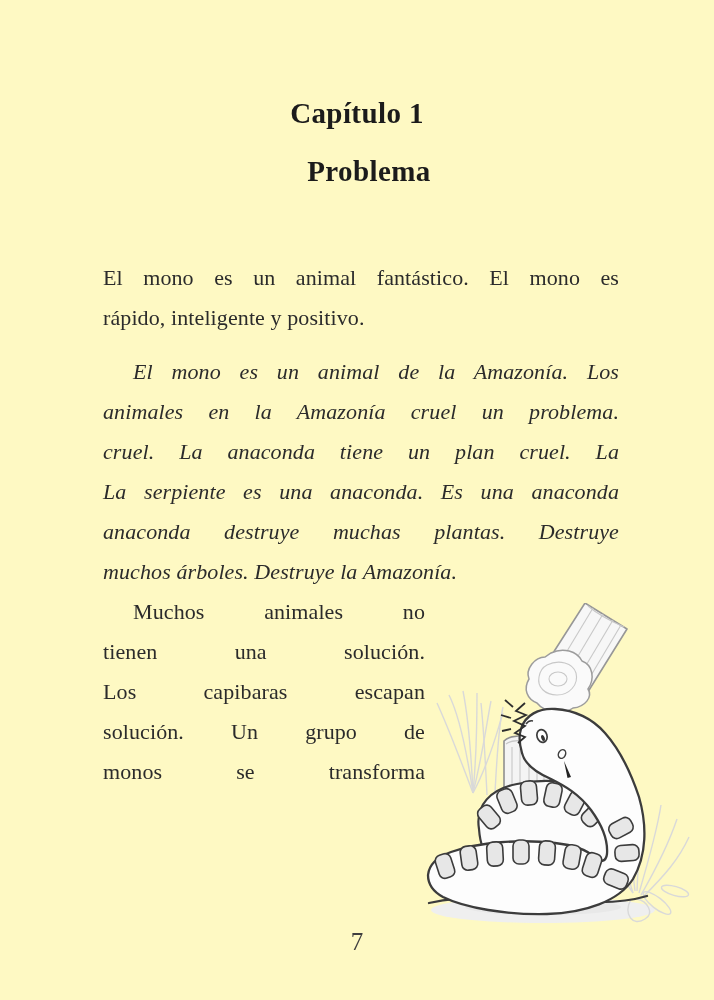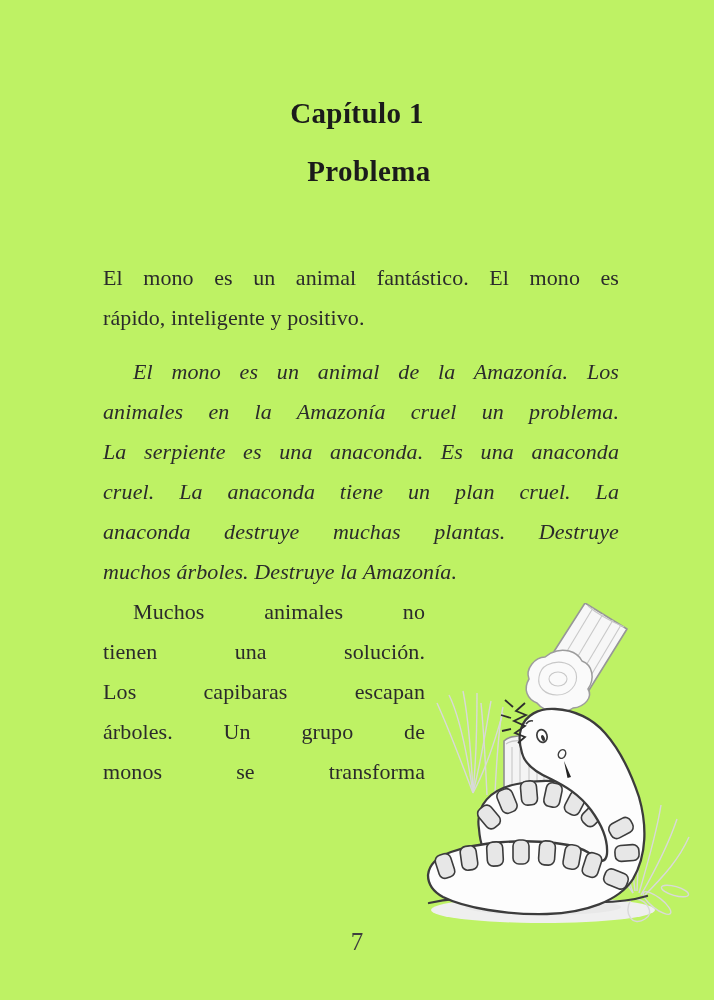"Capítulo 1" .page { background: #bef264 -> #fef9c3 }
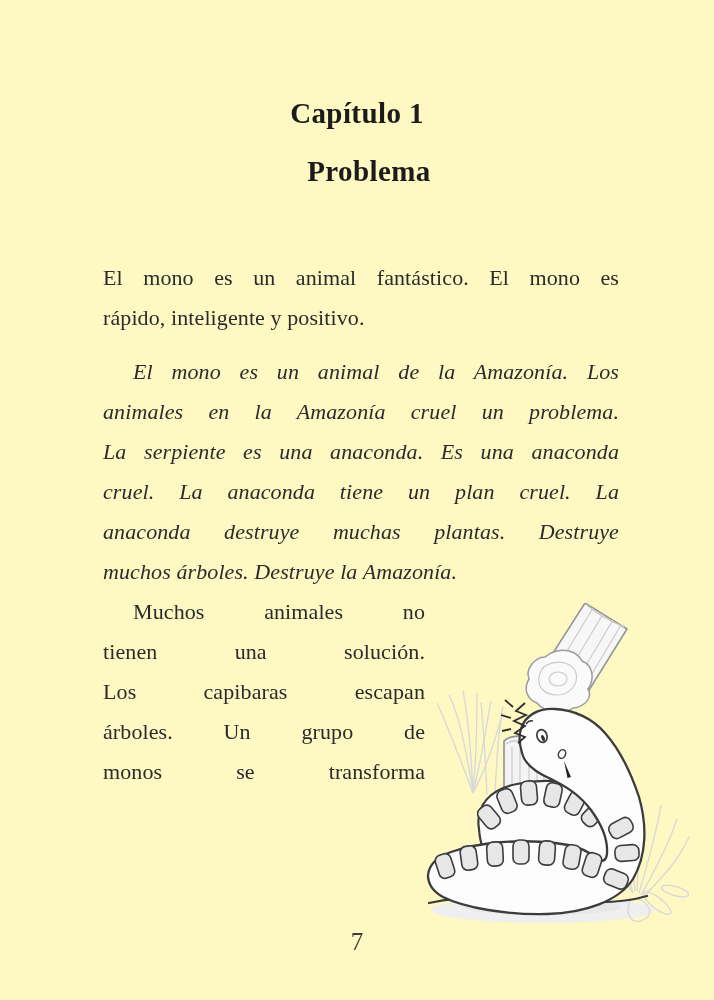"La serpiente es una anaconda." div.line { order: before "cruel. La anaconda tiene un" -> after "cruel. La anaconda tiene un" }
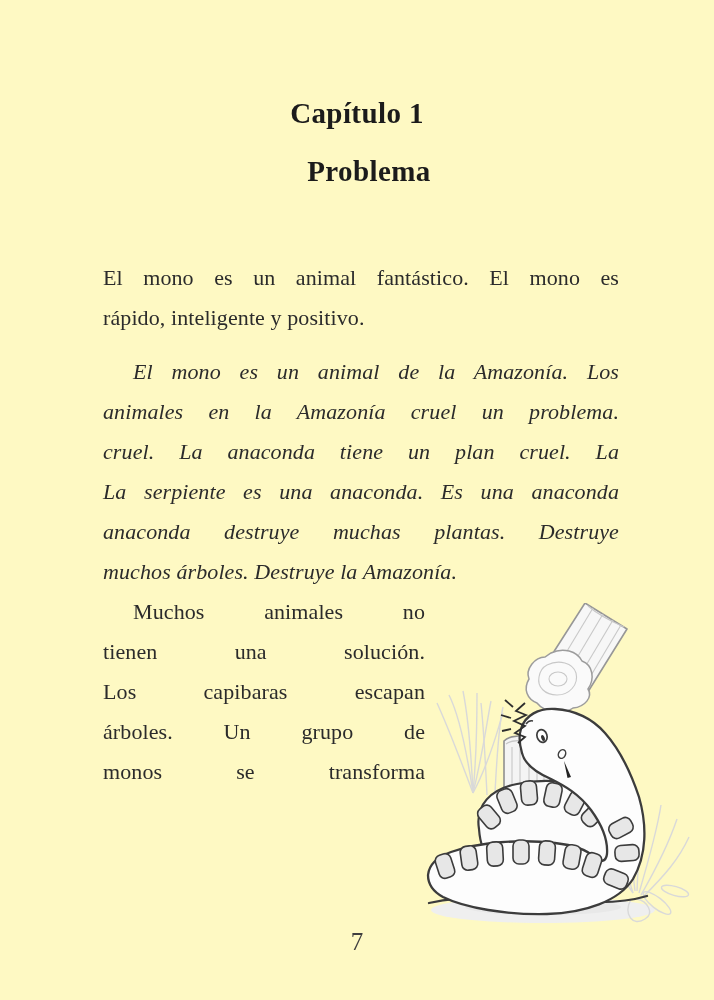"árboles. Un grupo de" div.line { text: árboles -> solución }
